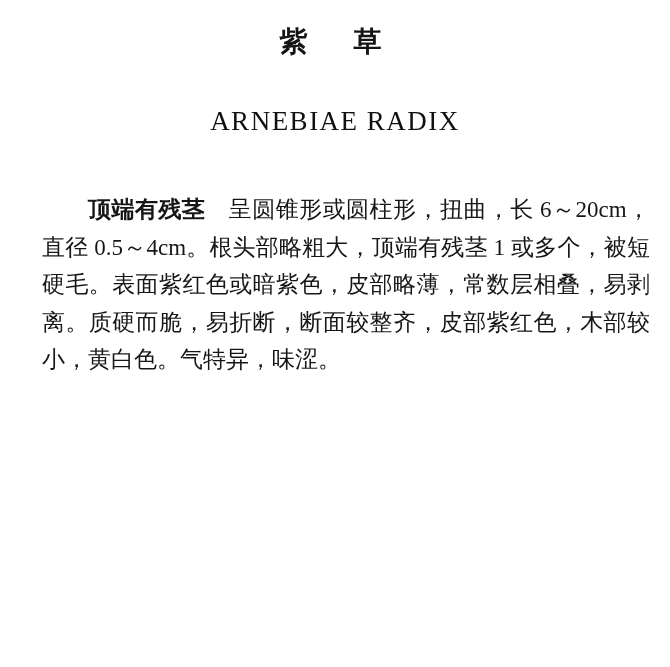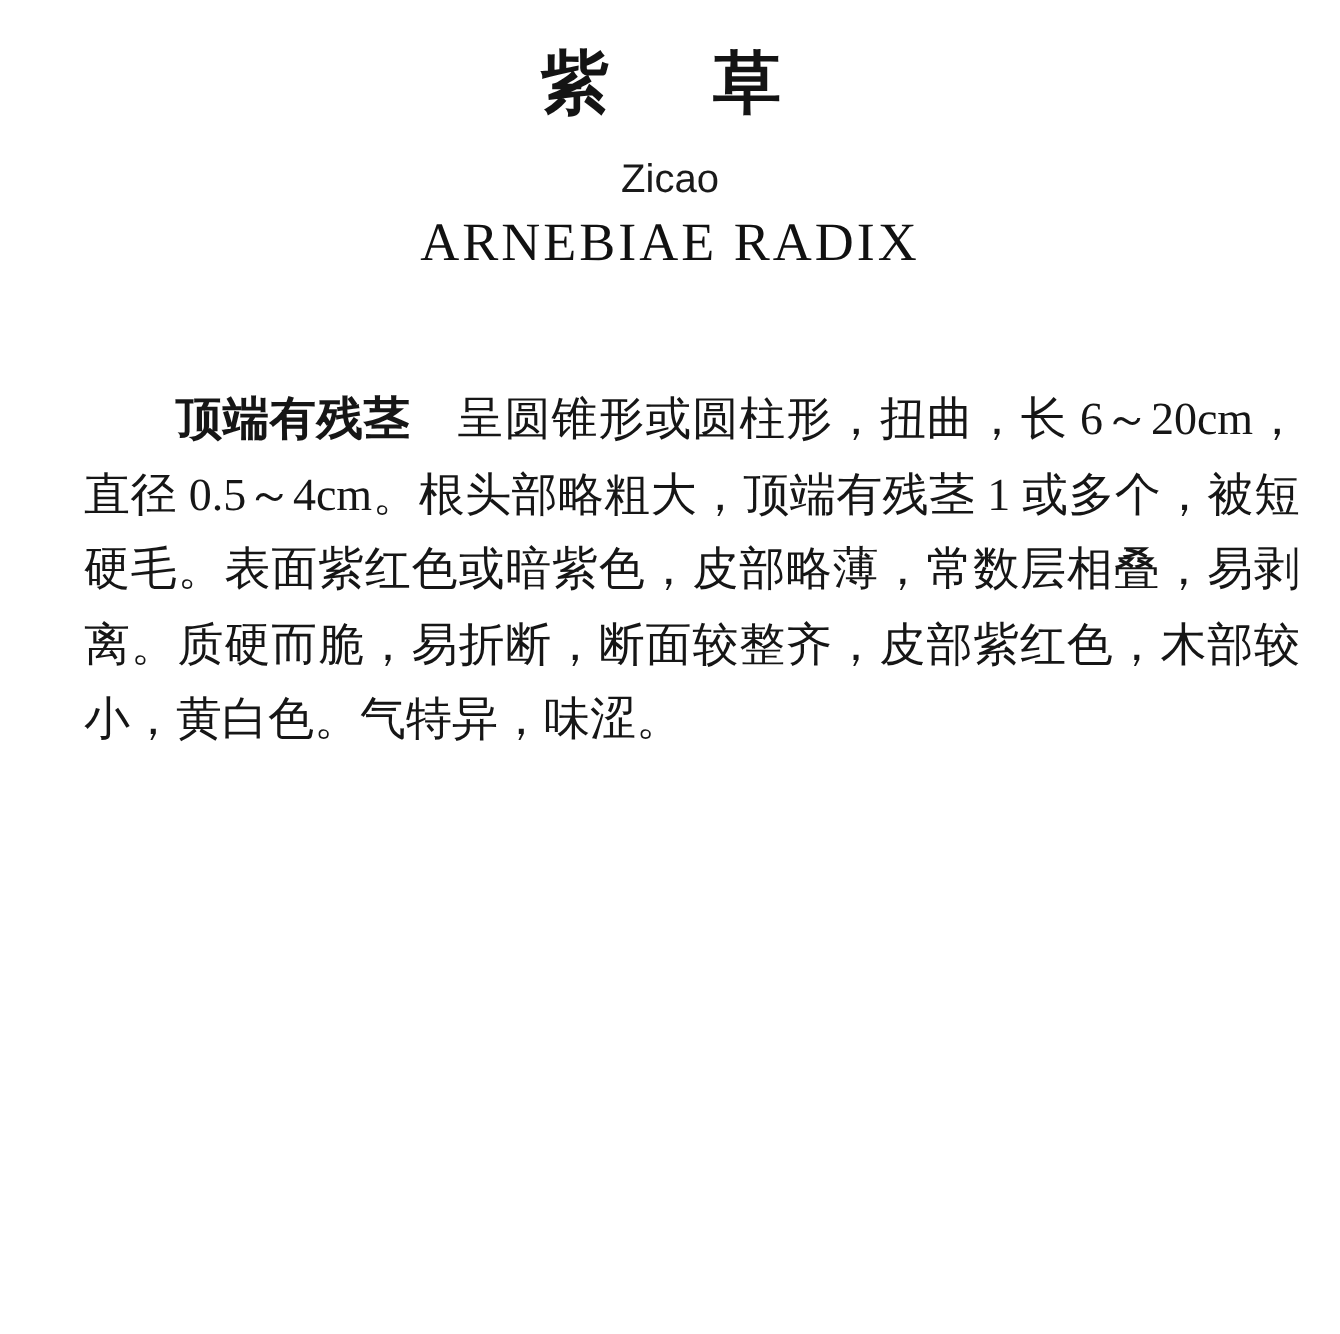"紫 草" .title-cn { font-size: 34px -> 28px }
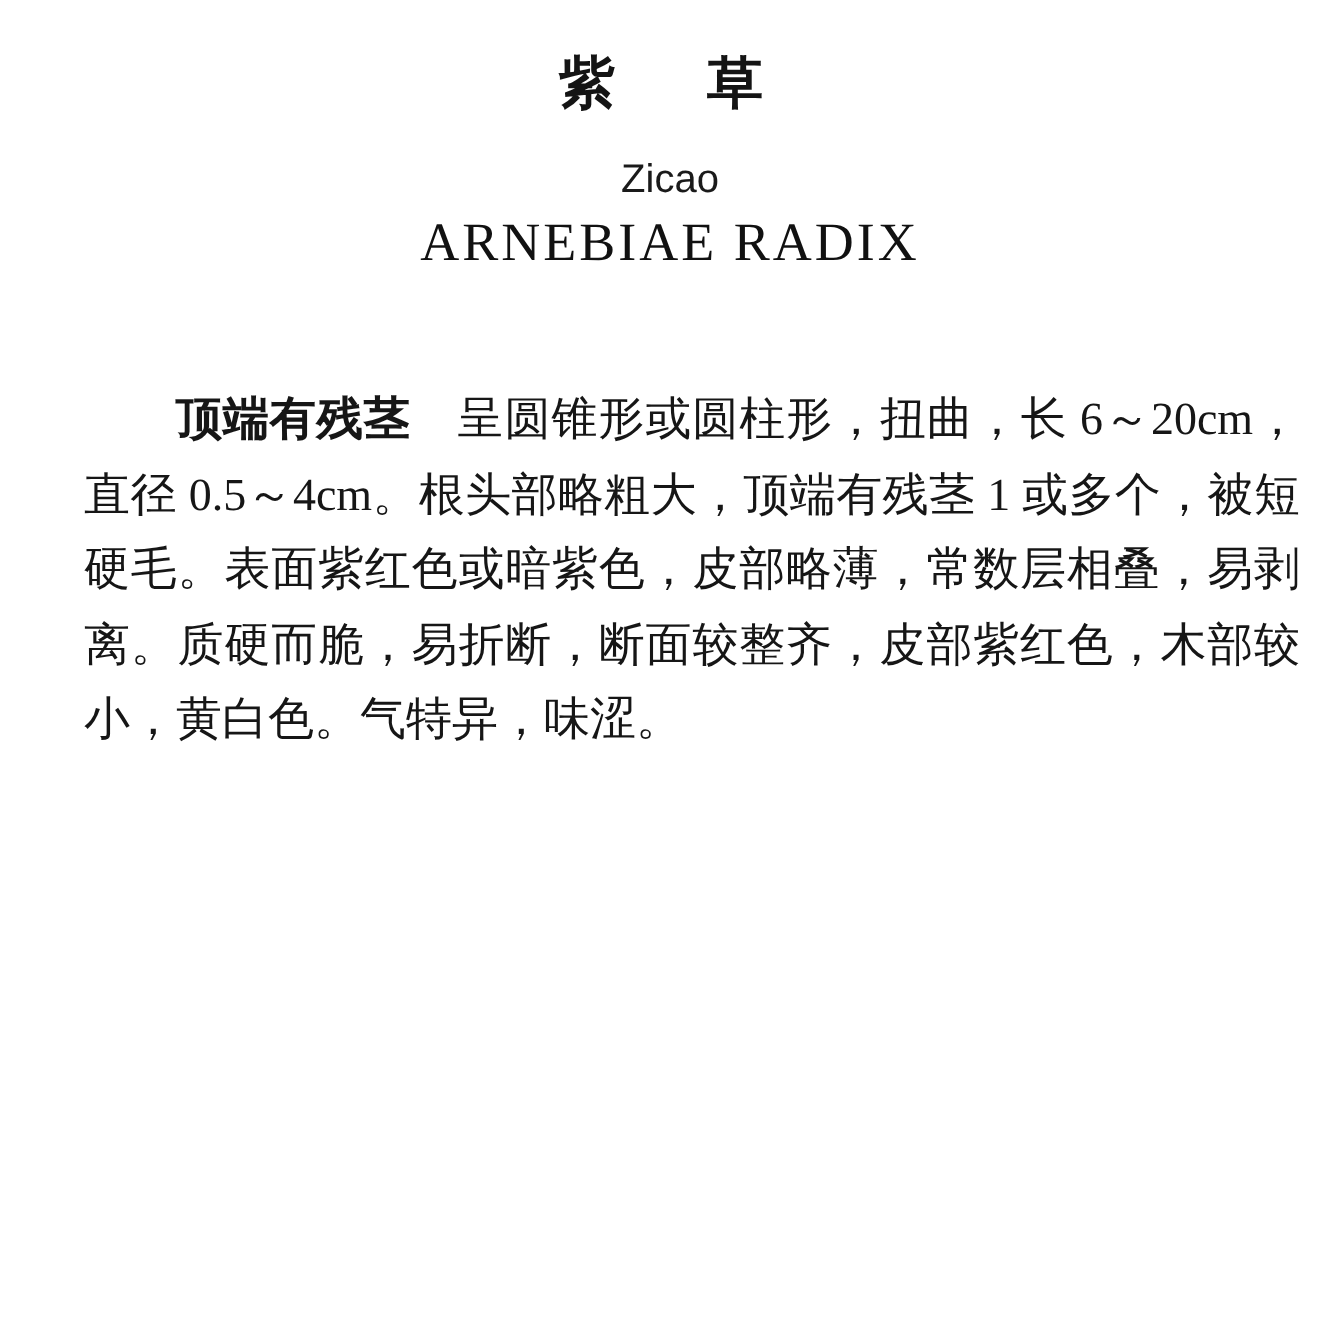"Zicao" div.title-pinyin { html: <div>Zicao</div> -> none }
